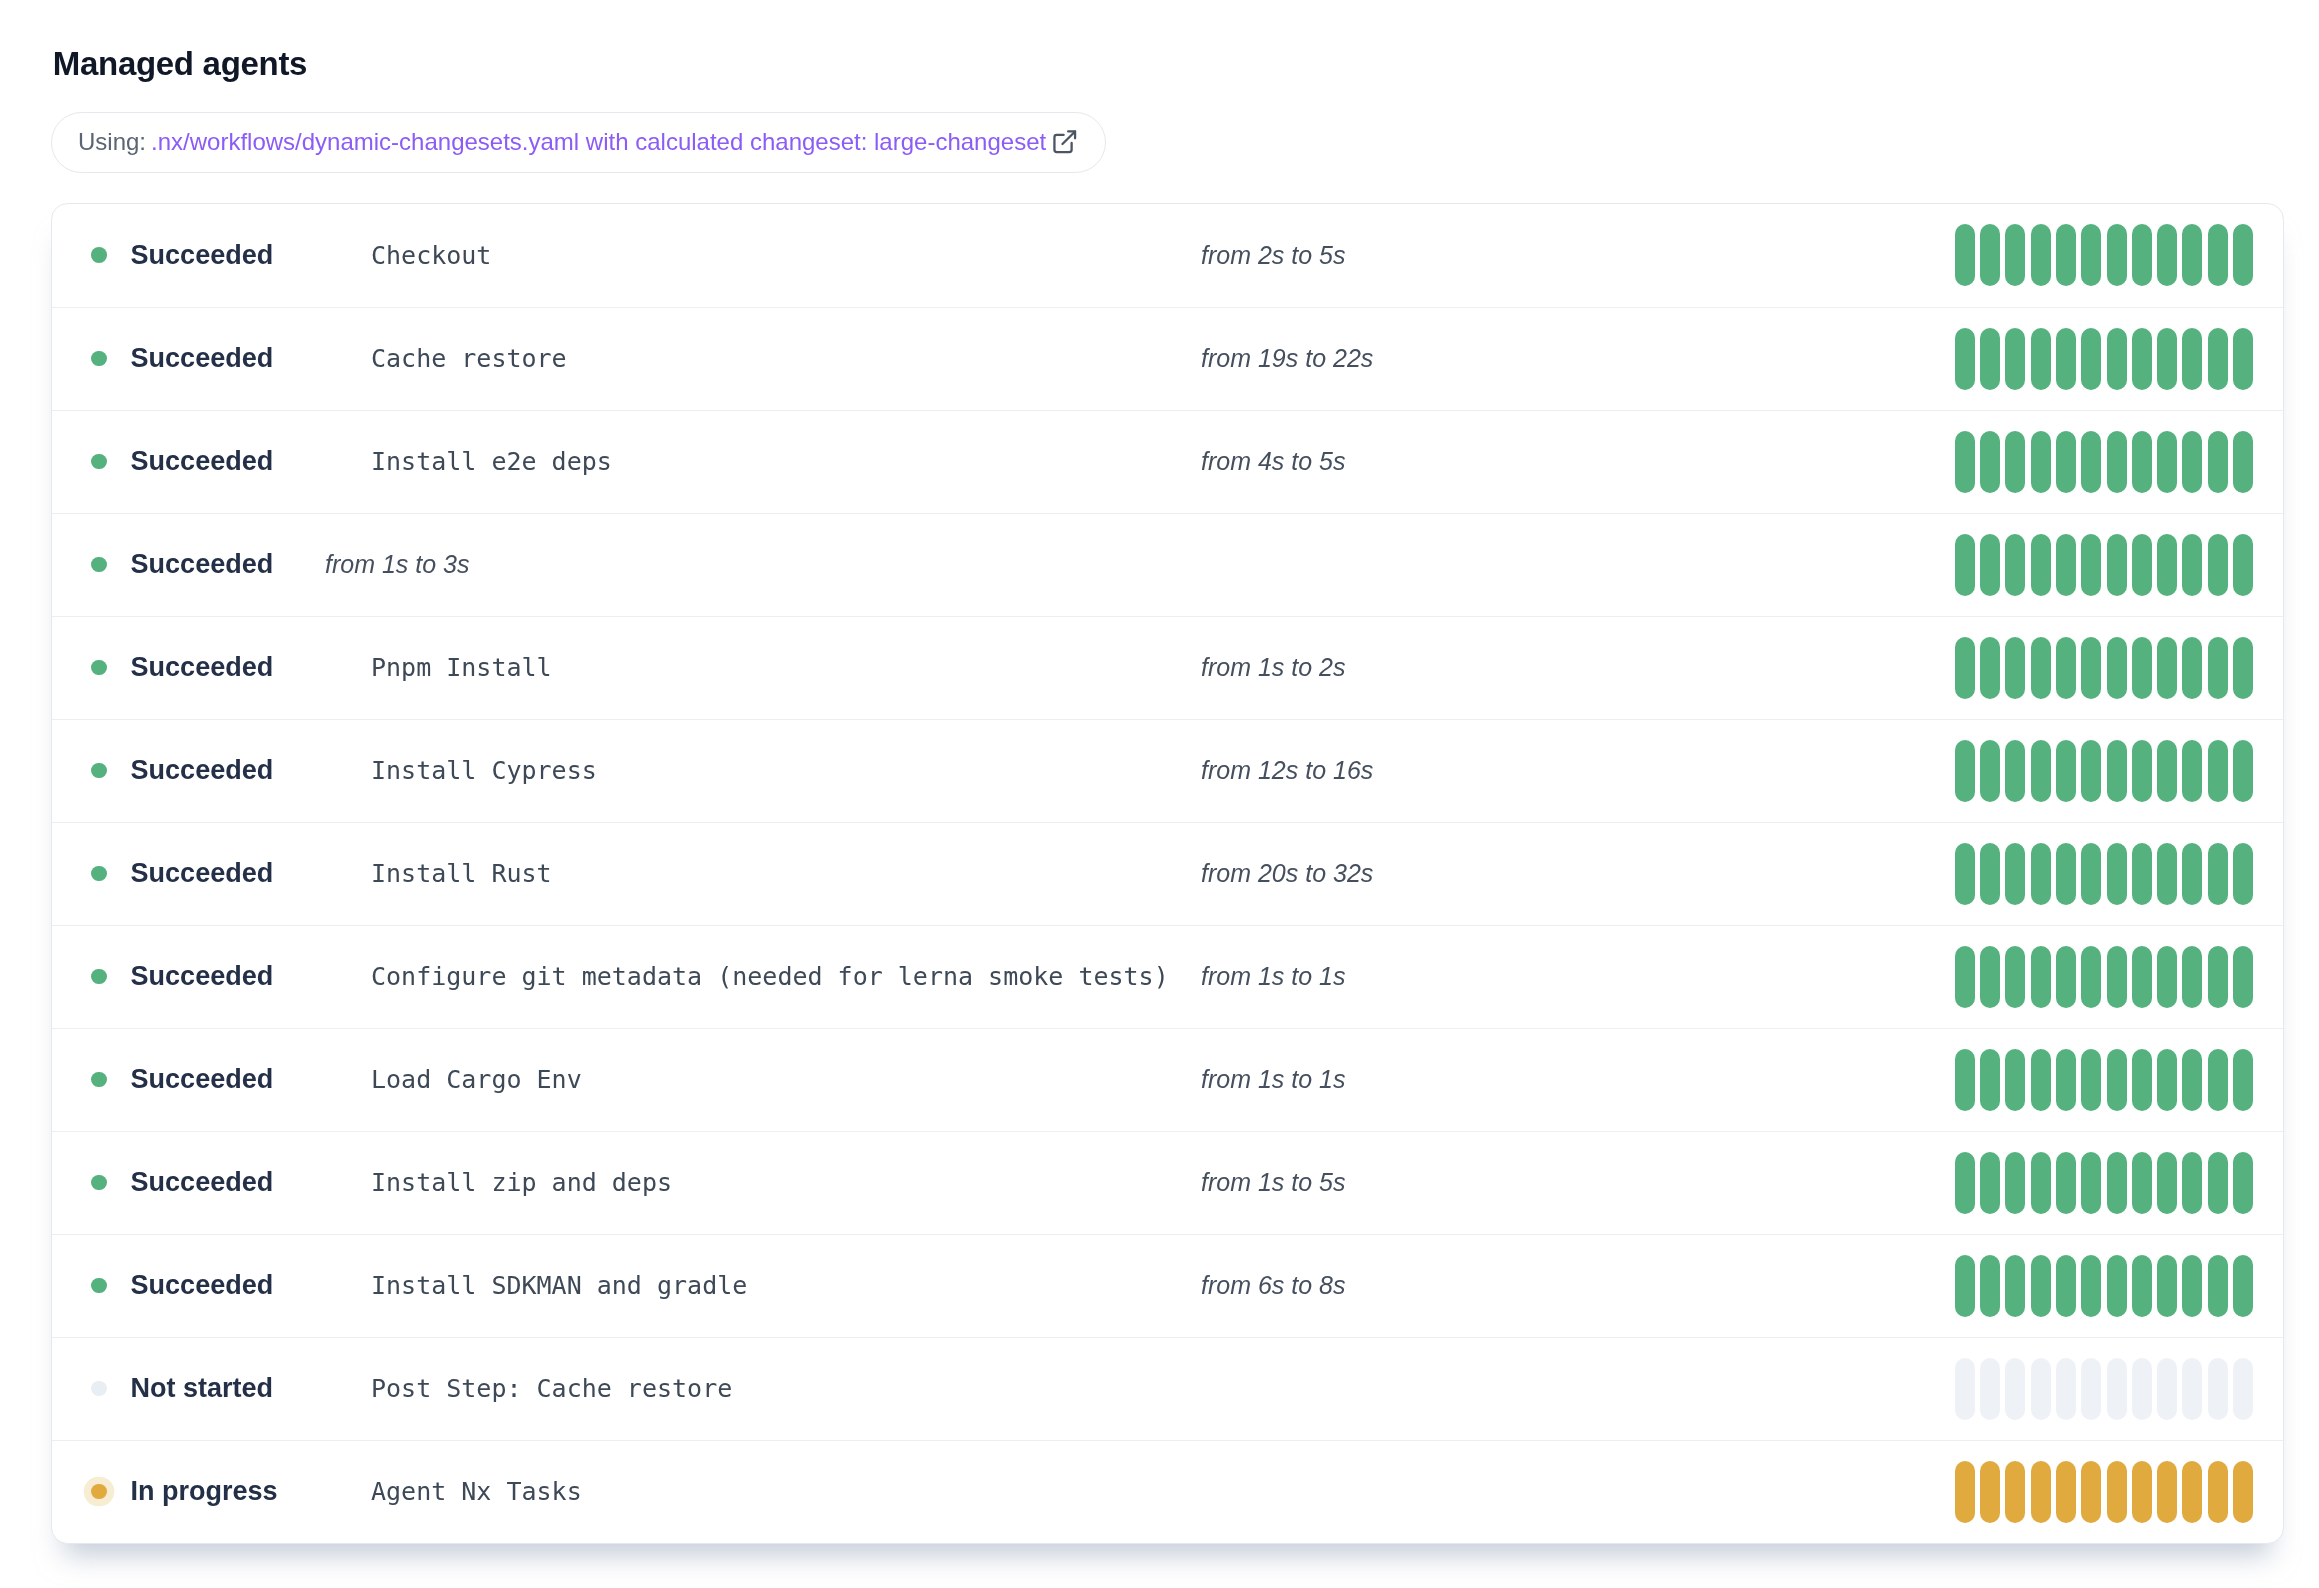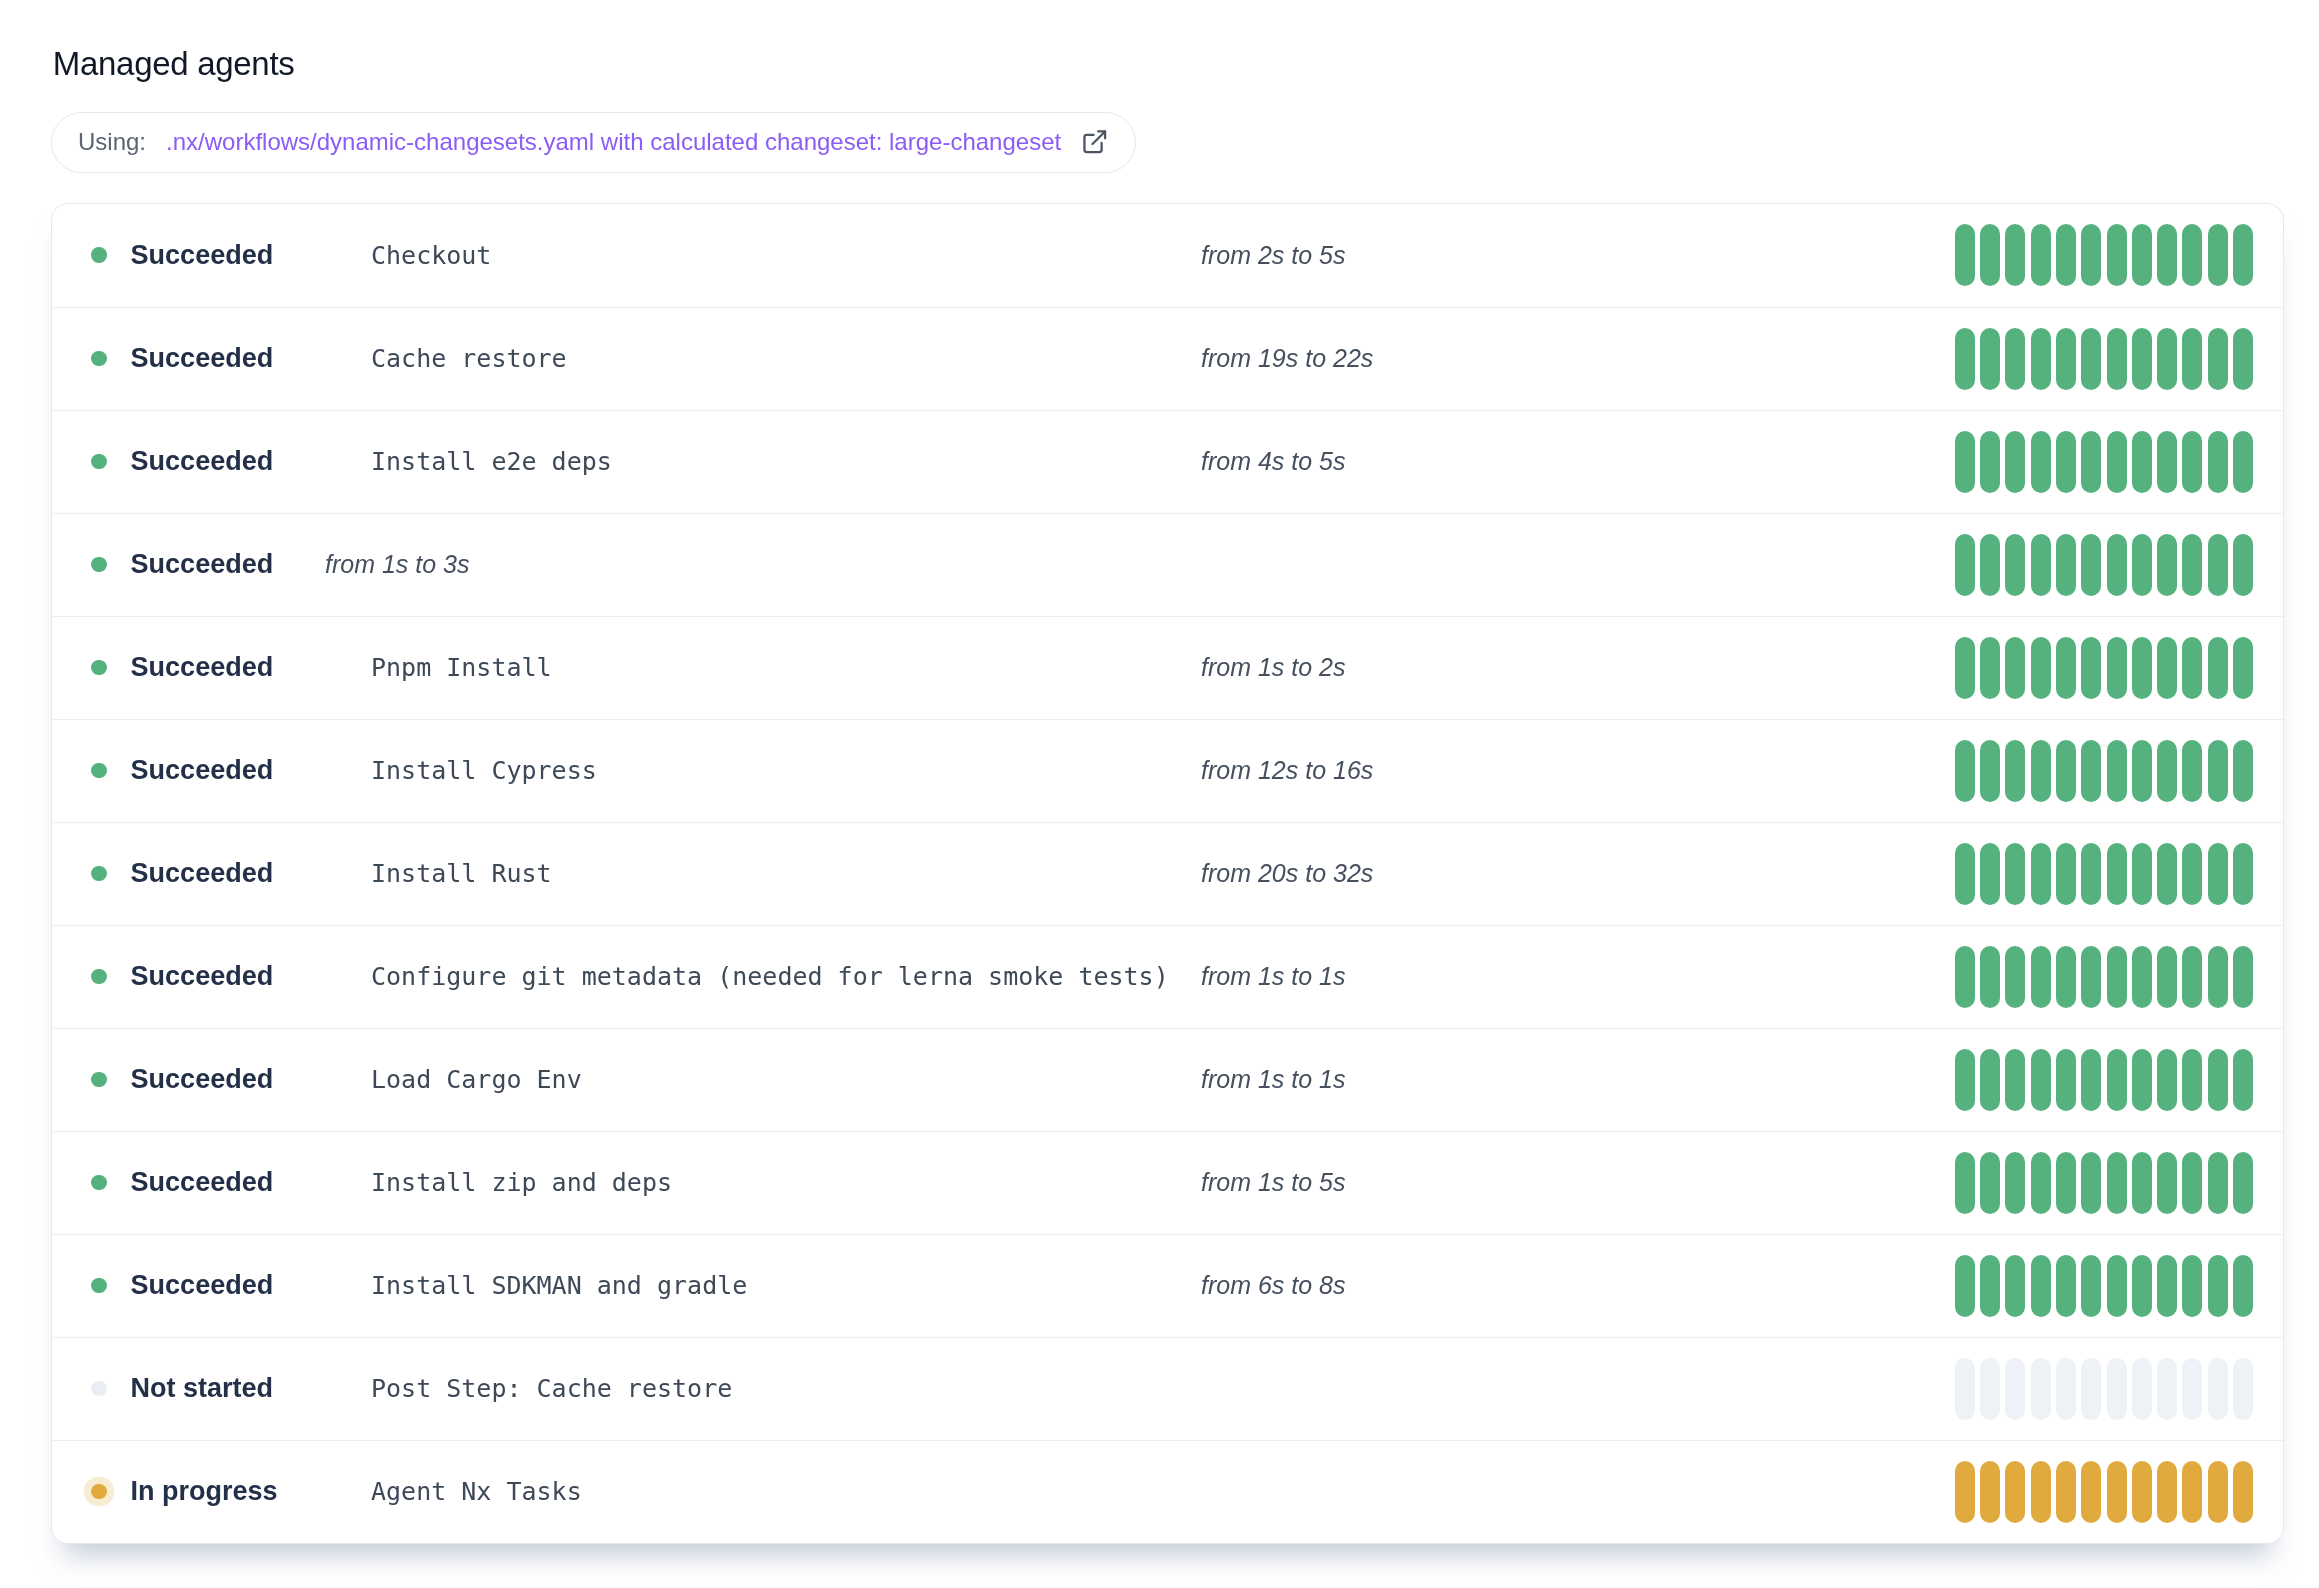"Managed agents" .page-title { font-weight: 400 -> 700 }
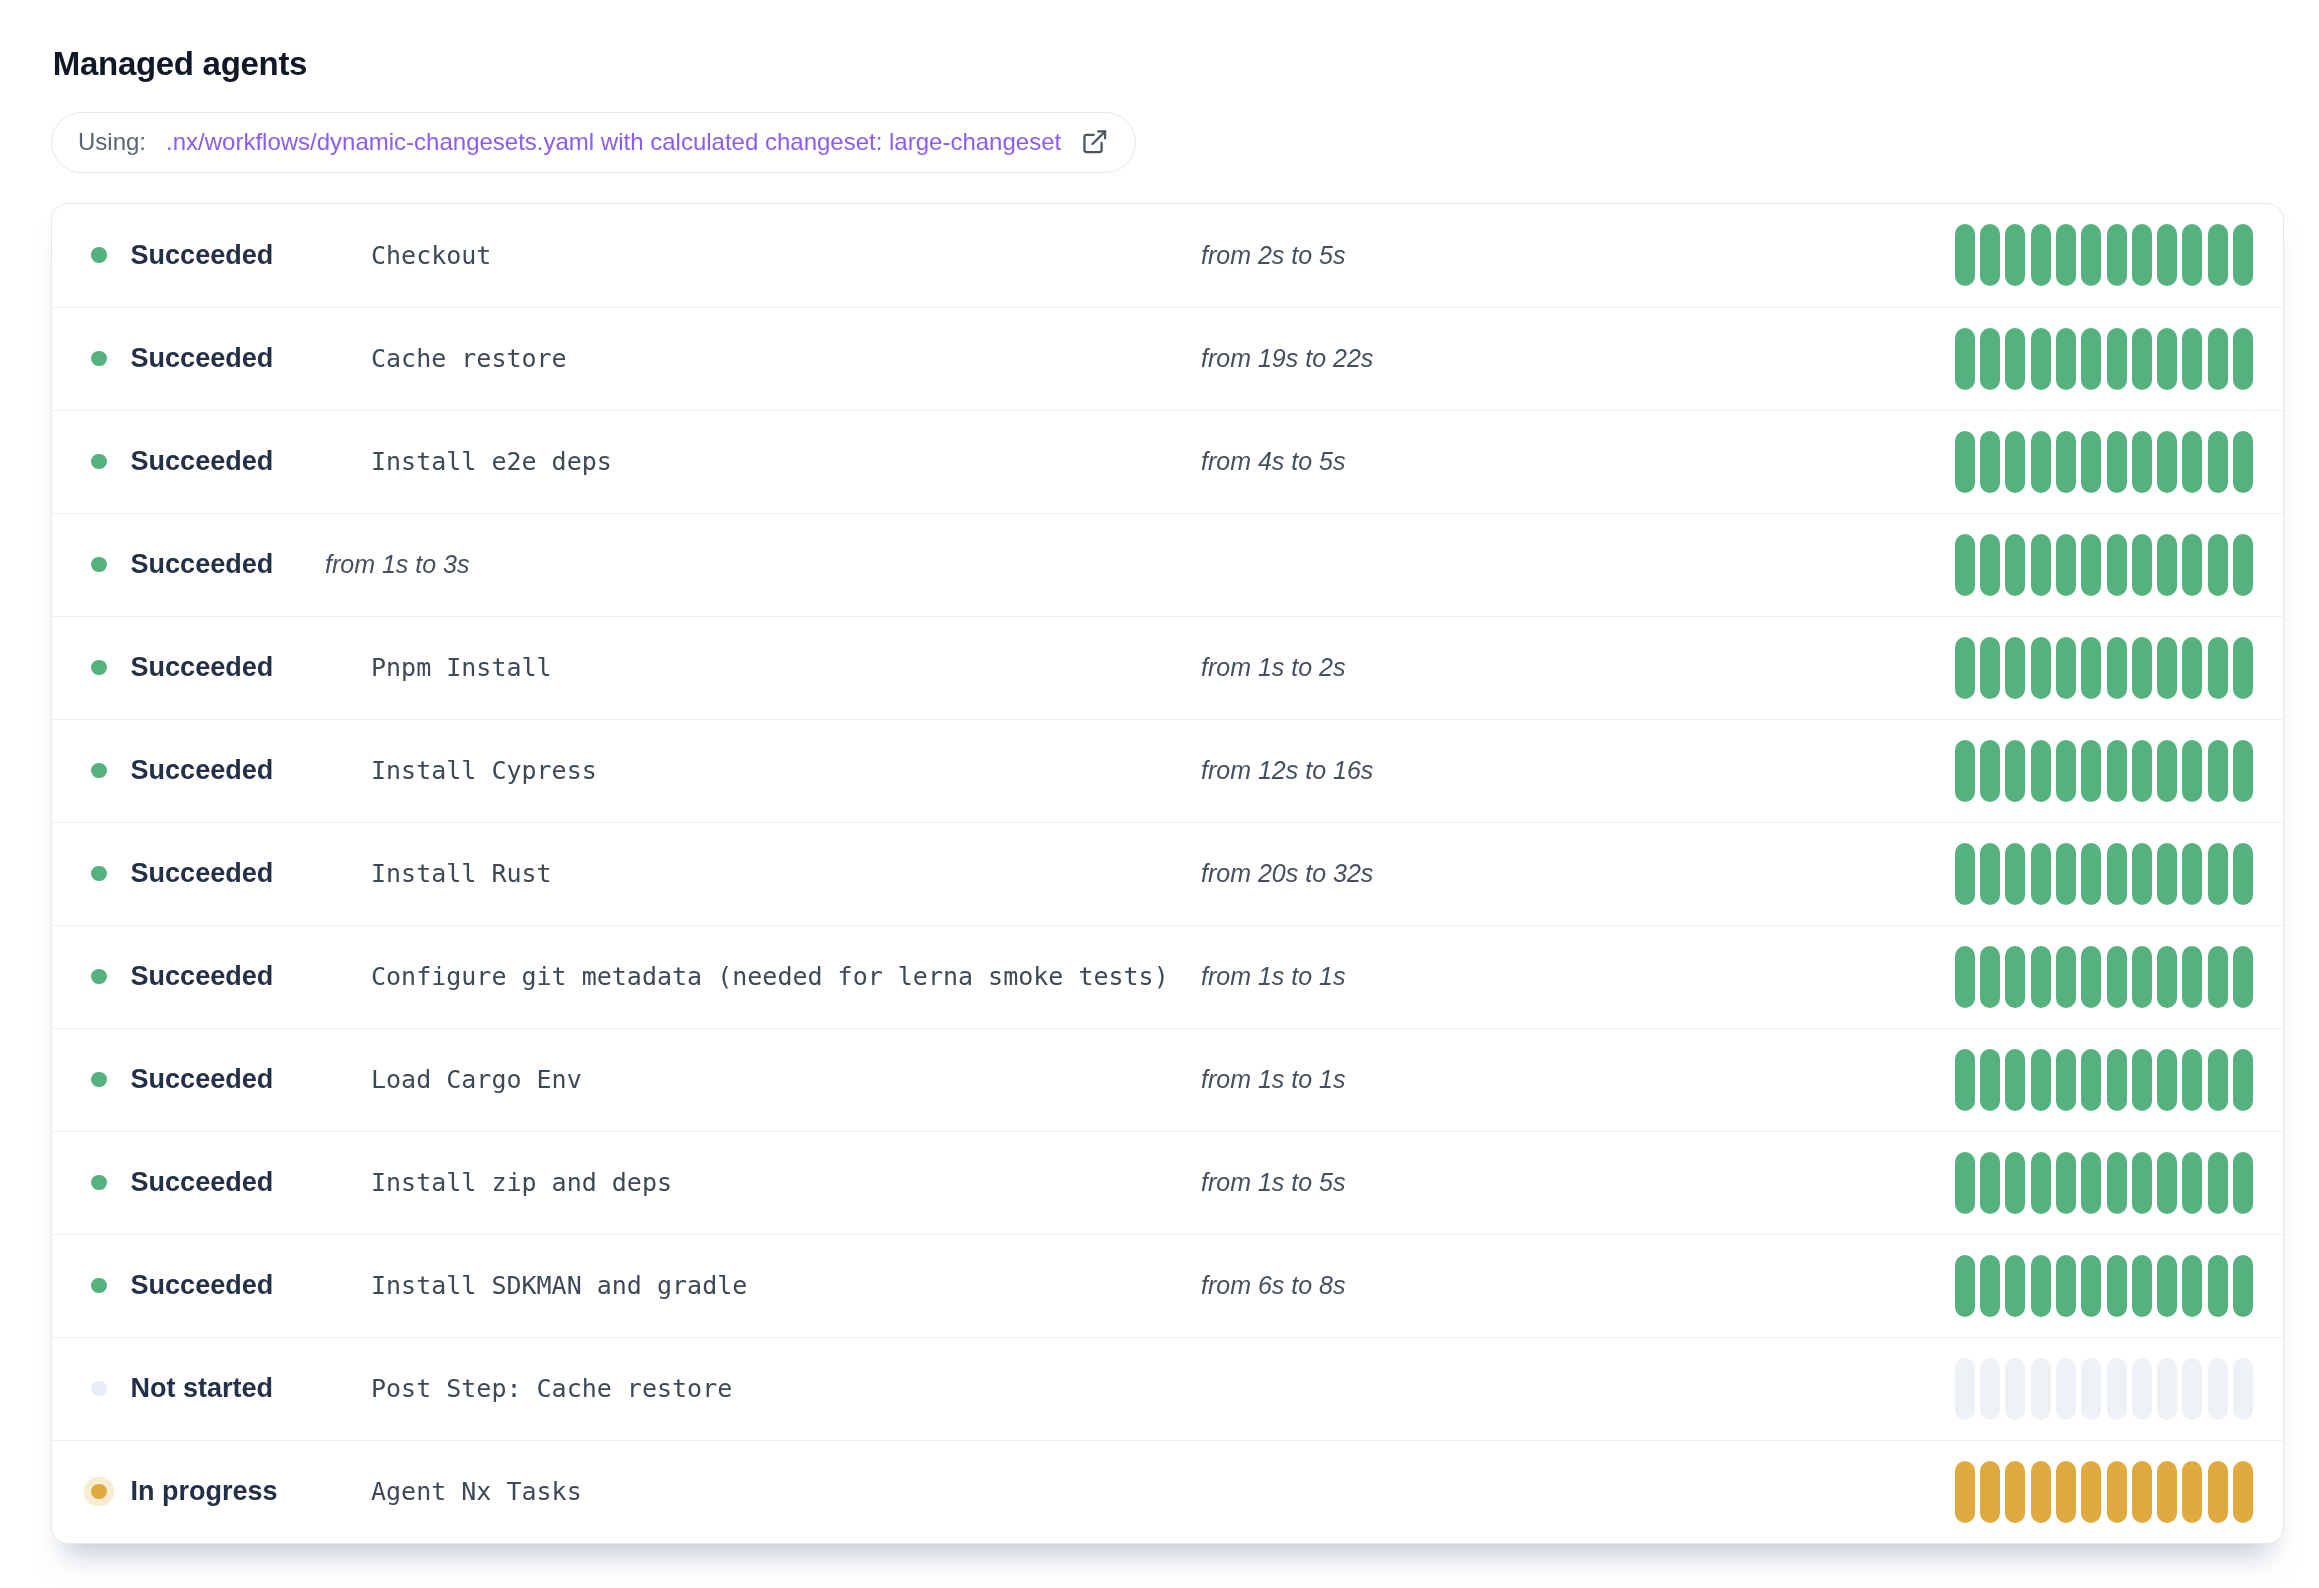"Using:" .banner { gap: 20px -> 5px }
